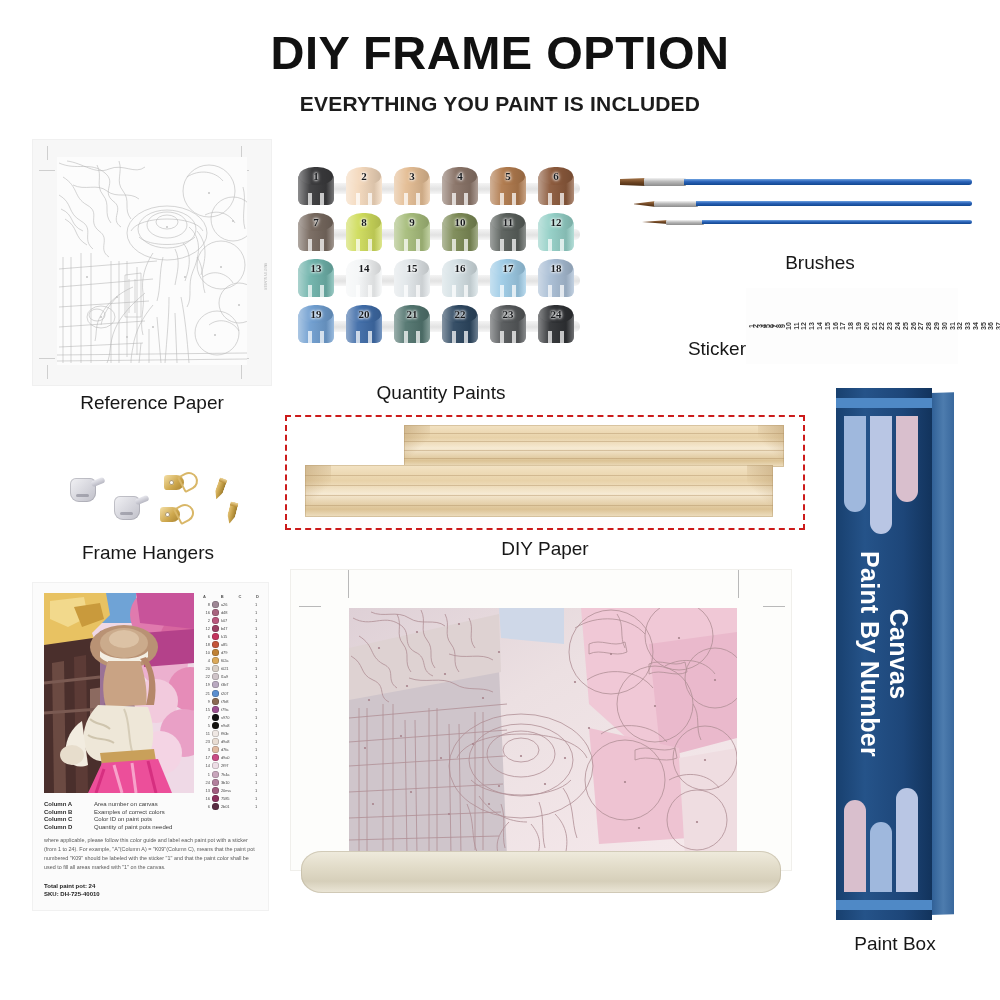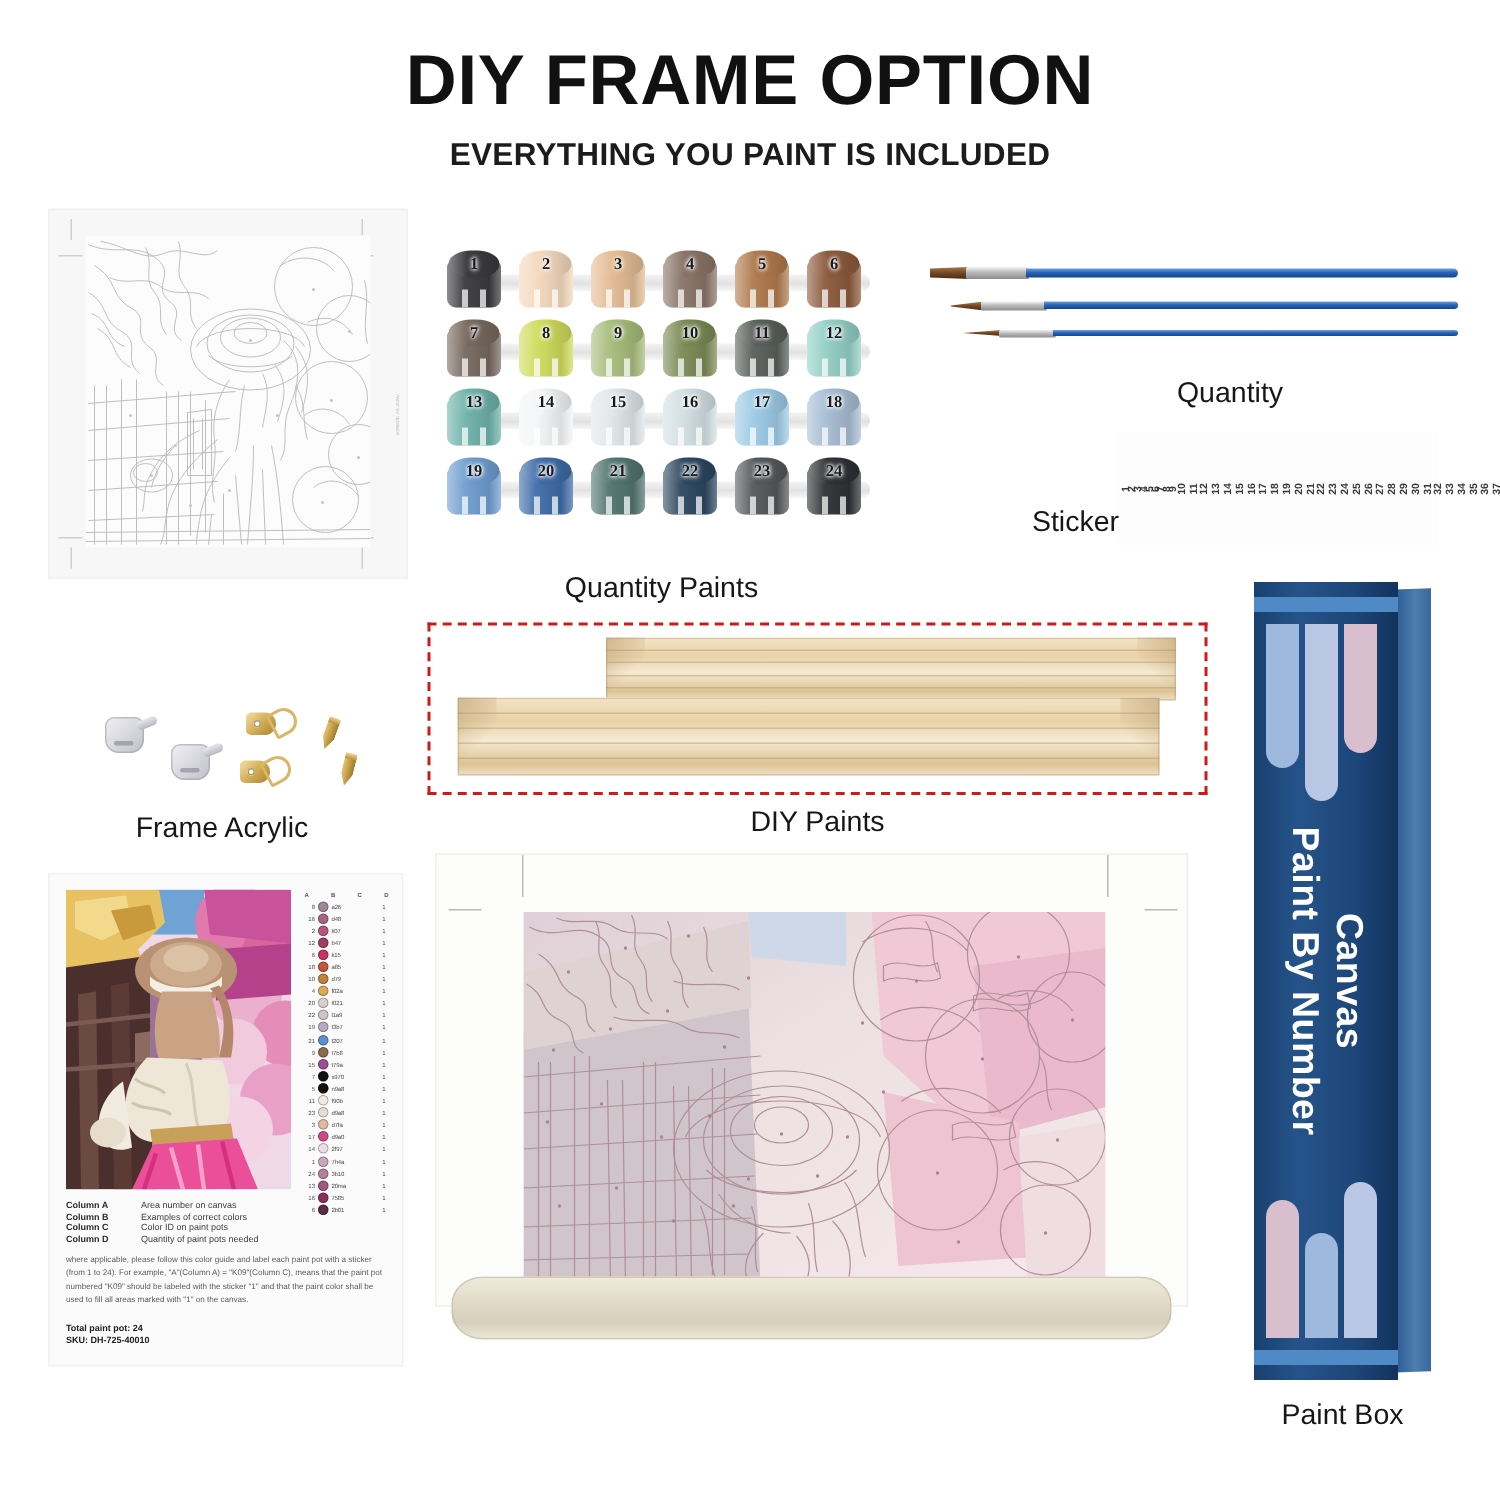"Quantity" div.caption { text: Quantity -> Brushes }
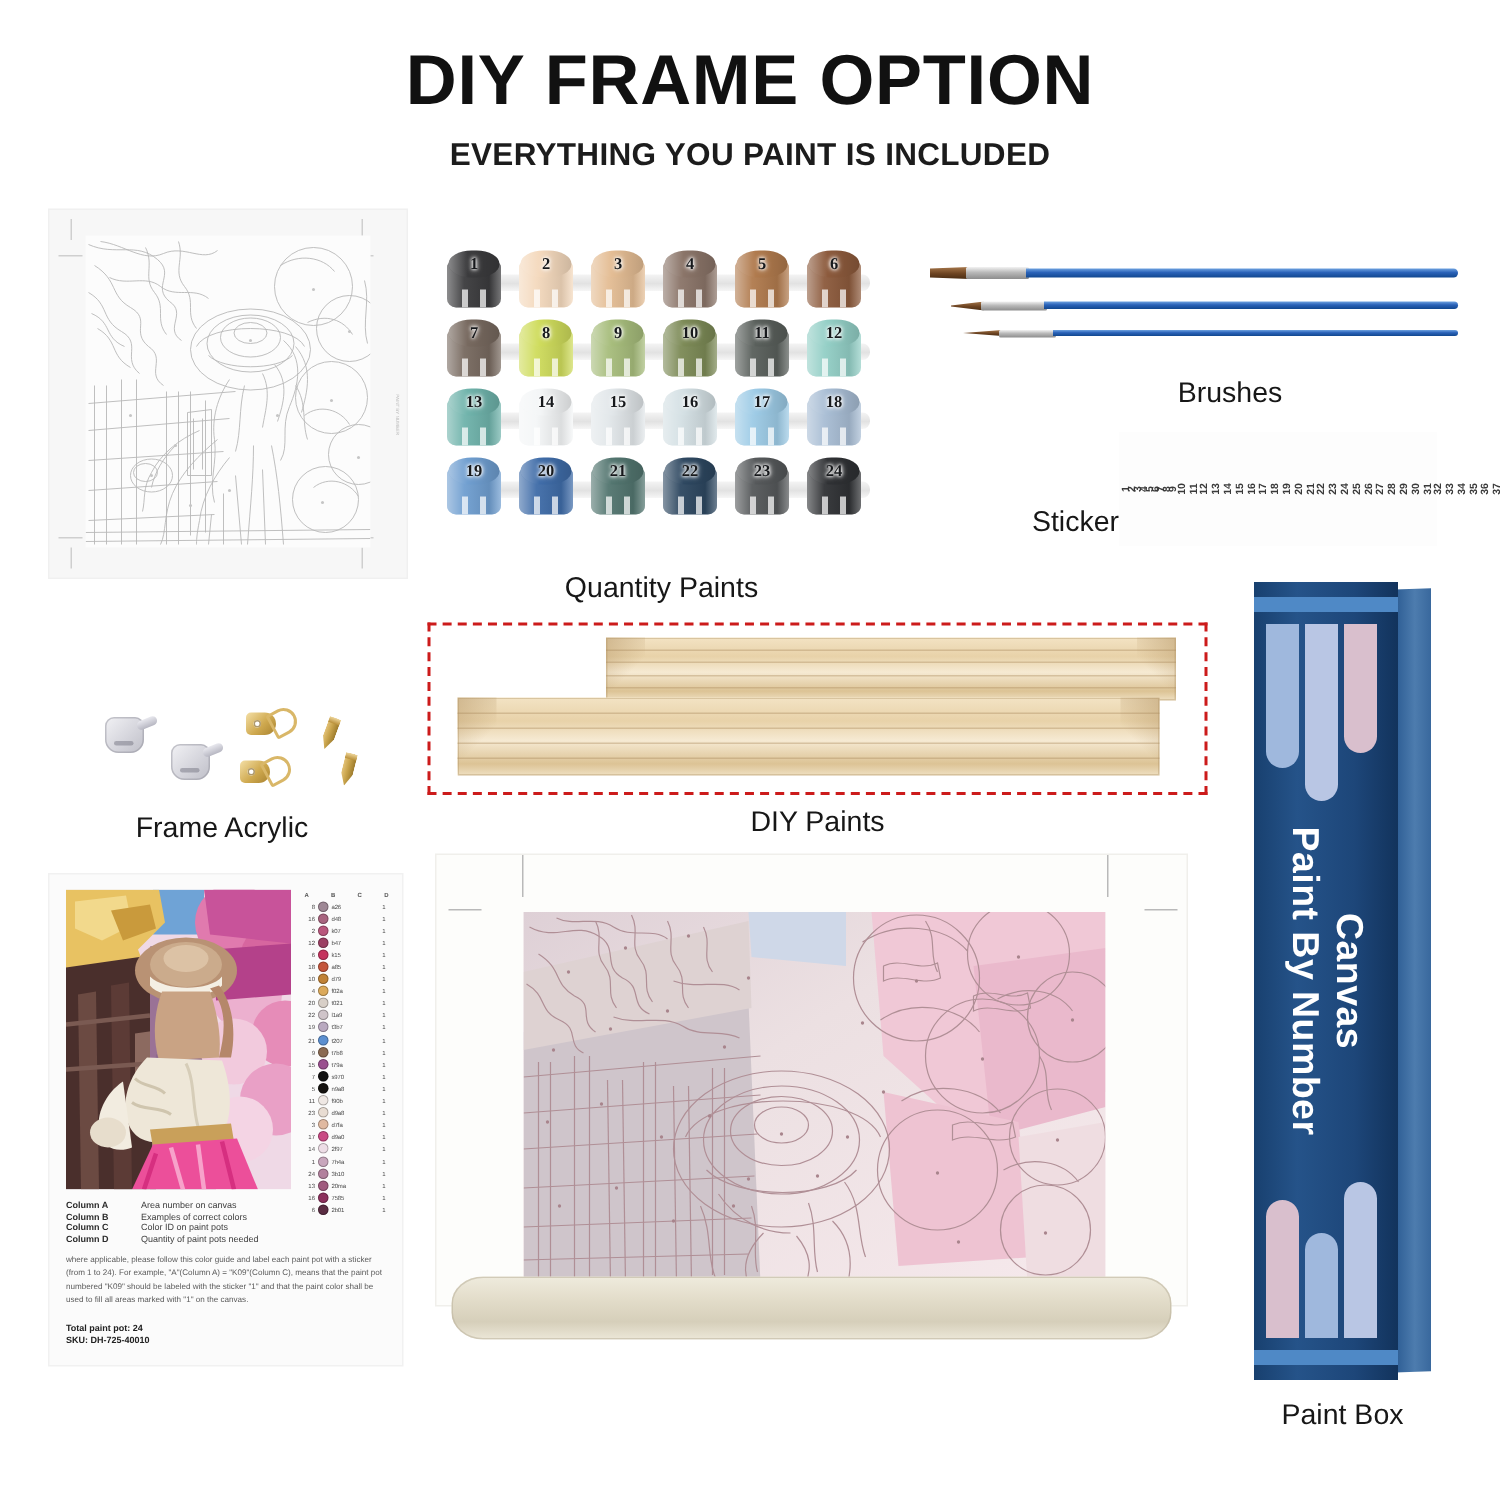"Reference Paper" div.caption { html: none -> <div>Reference Paper</div> }
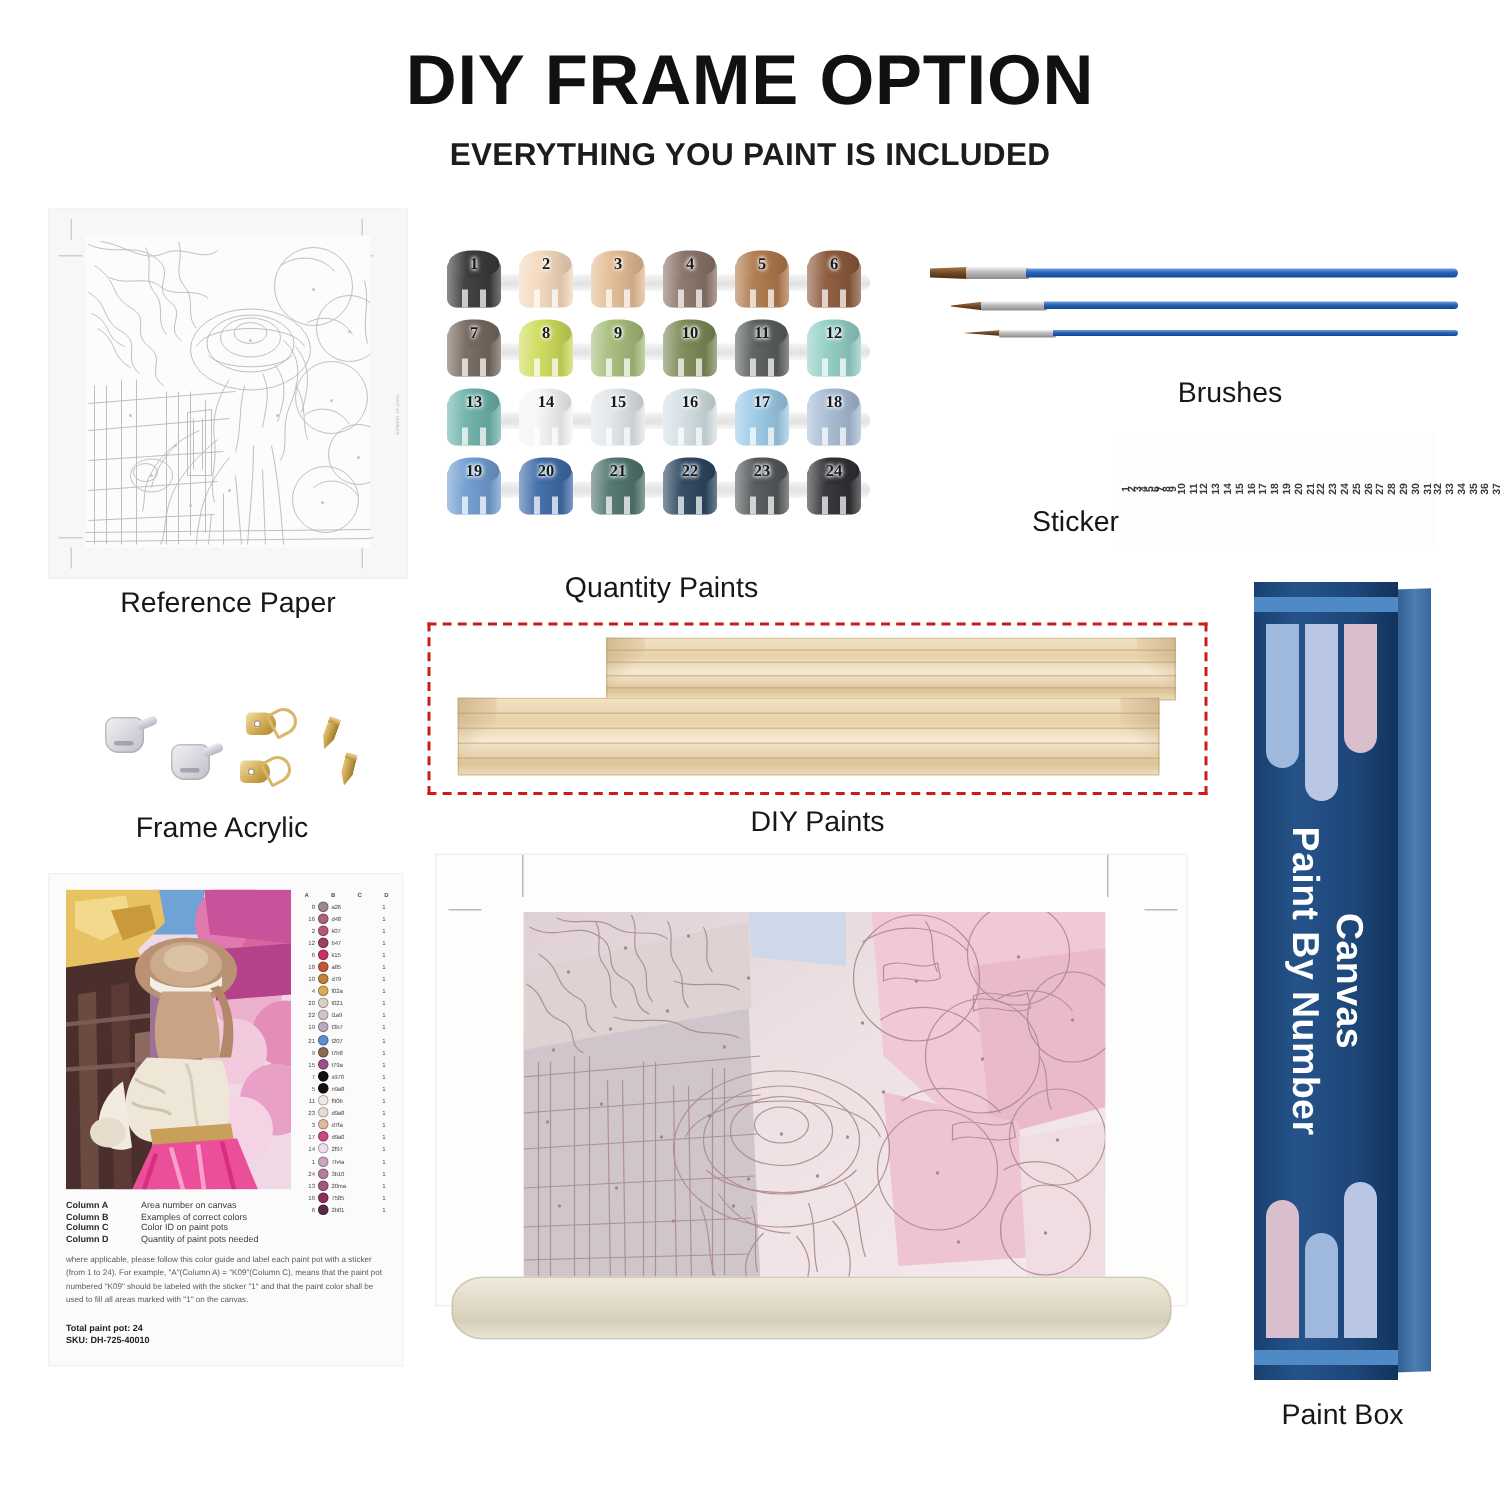"Frame Acrylic" div.caption { text: Acrylic -> Hangers }
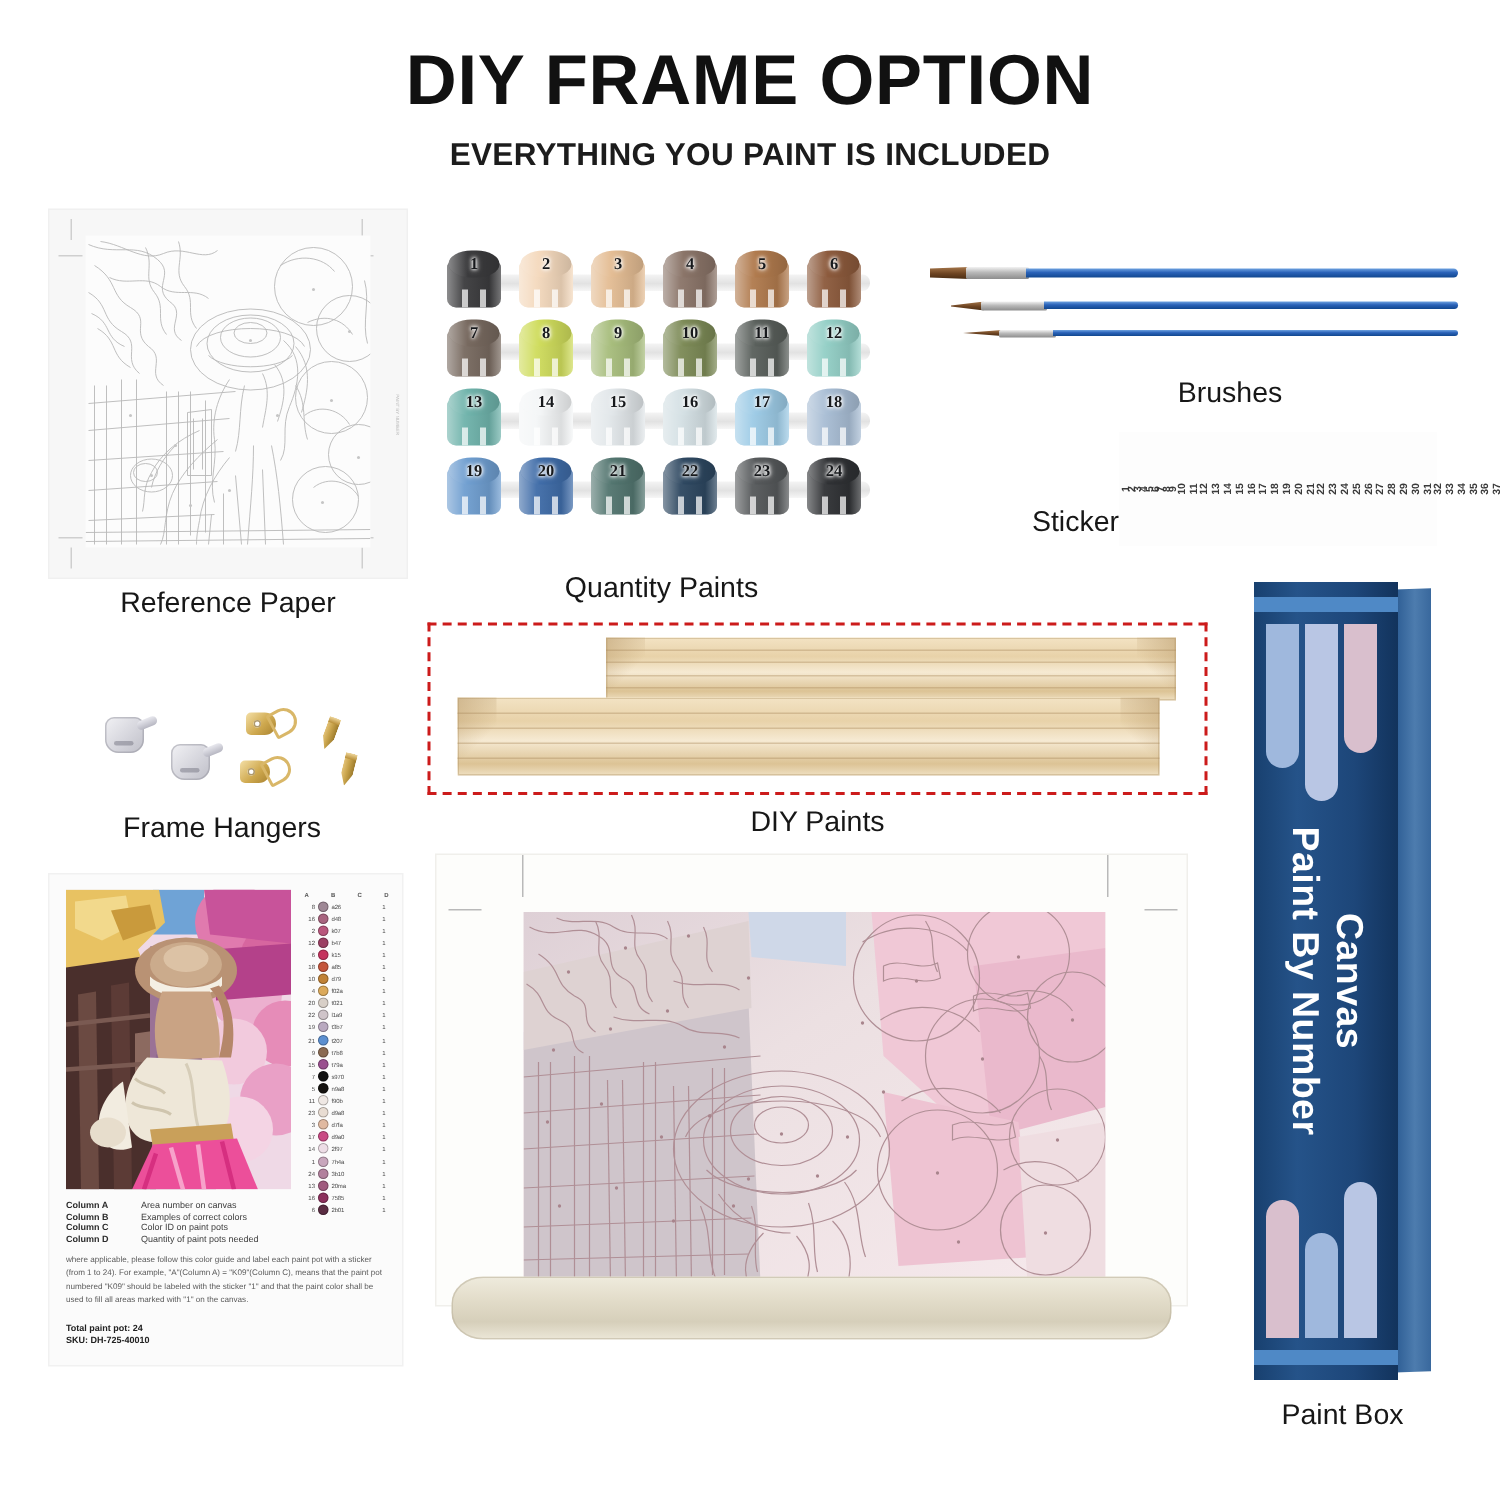"DIY Paints" div.caption { text: Paints -> Paper }
